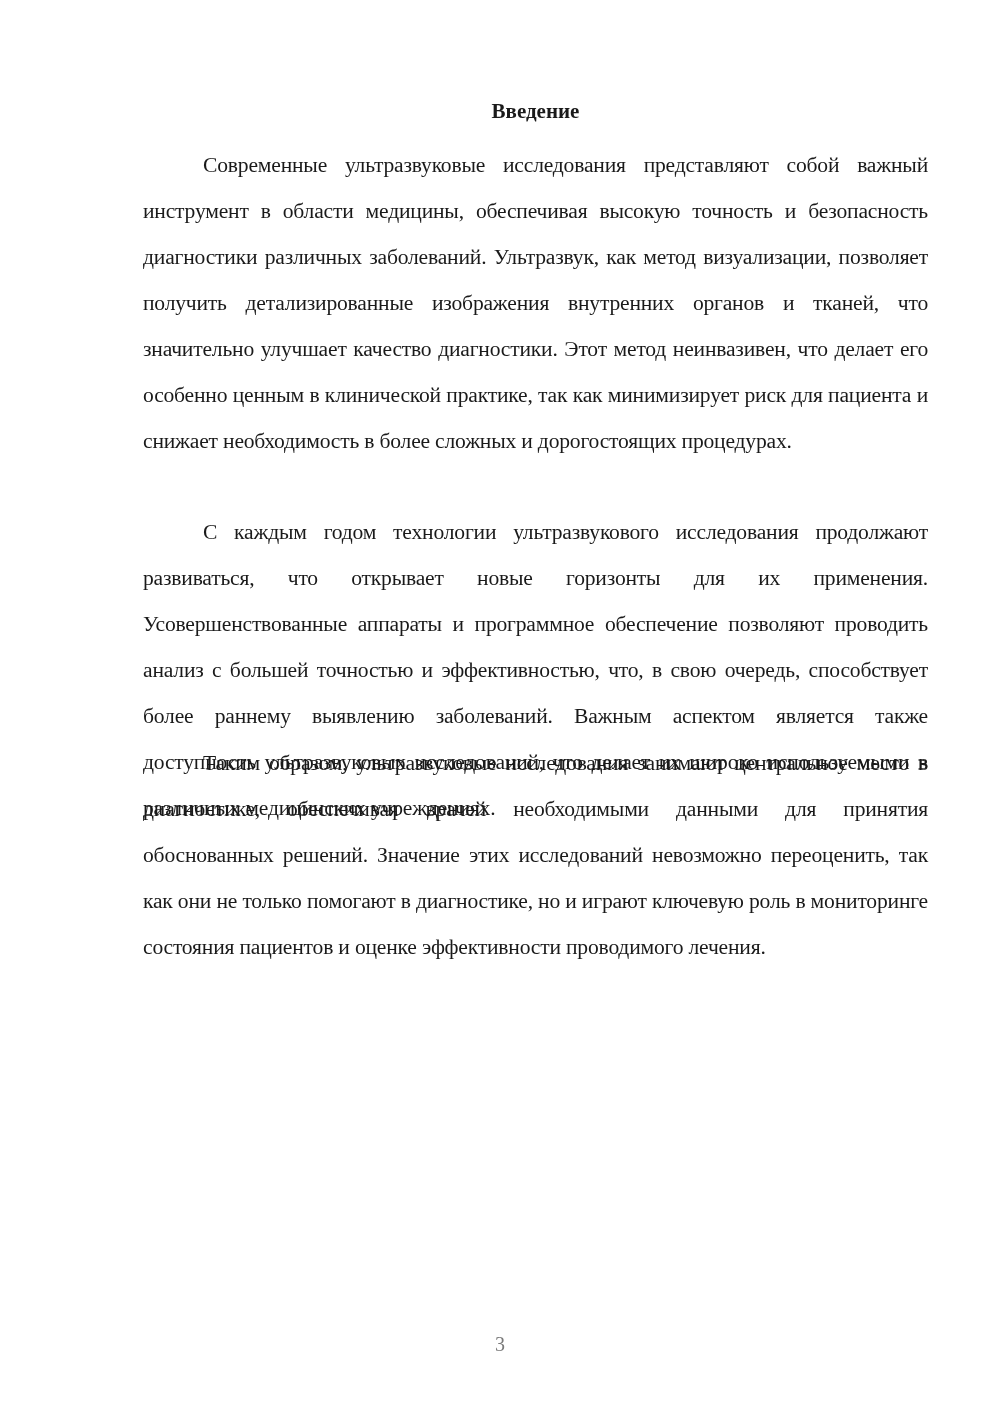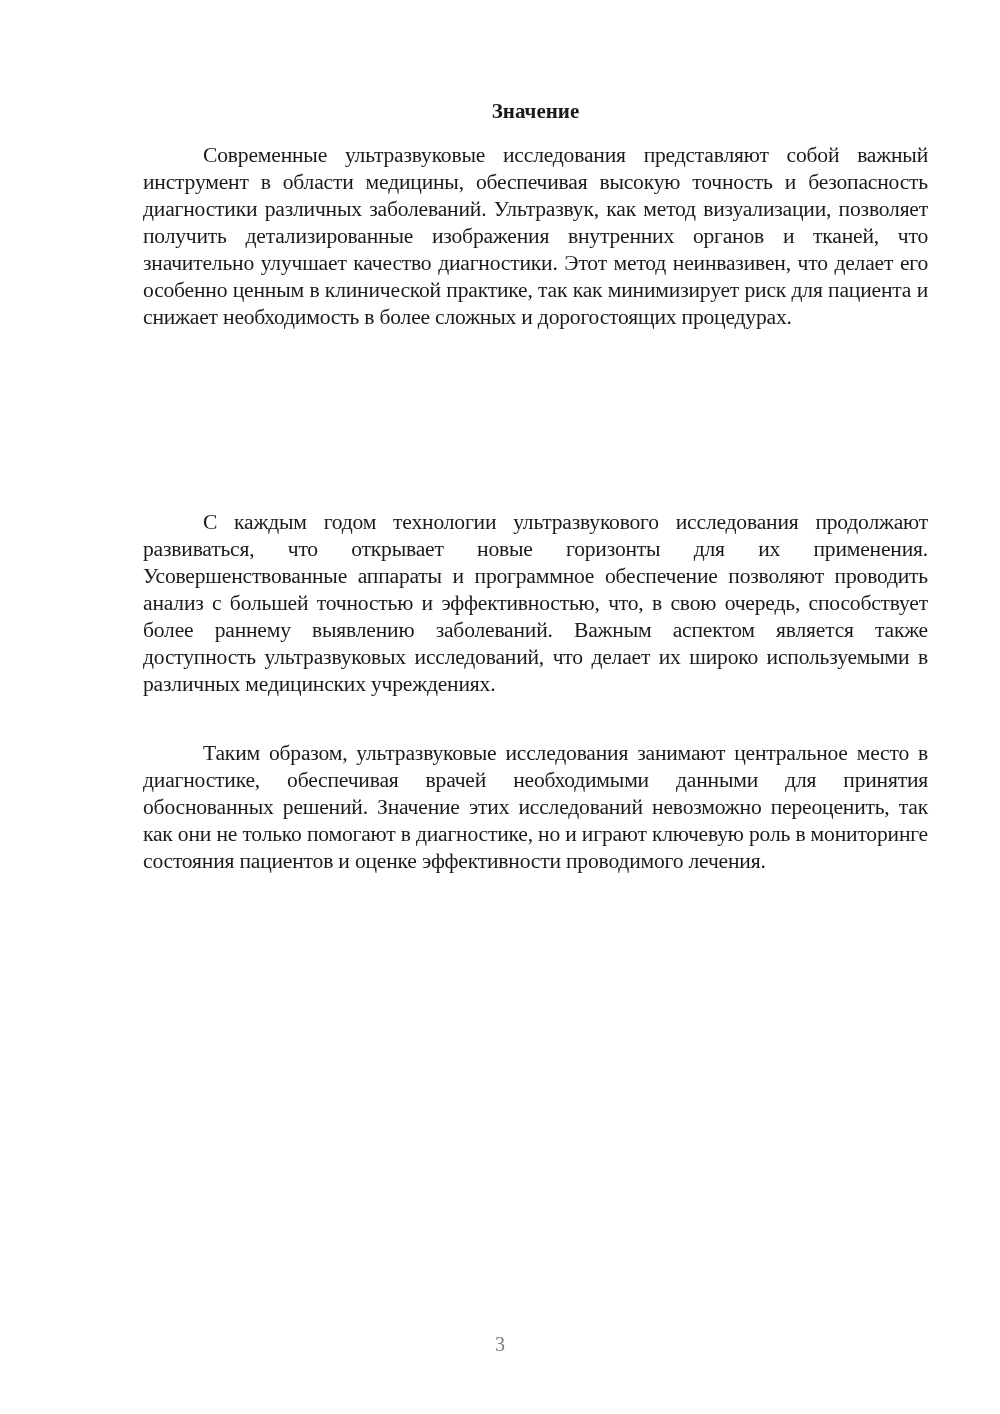"Значение" h1.title { text: Значение -> Введение }
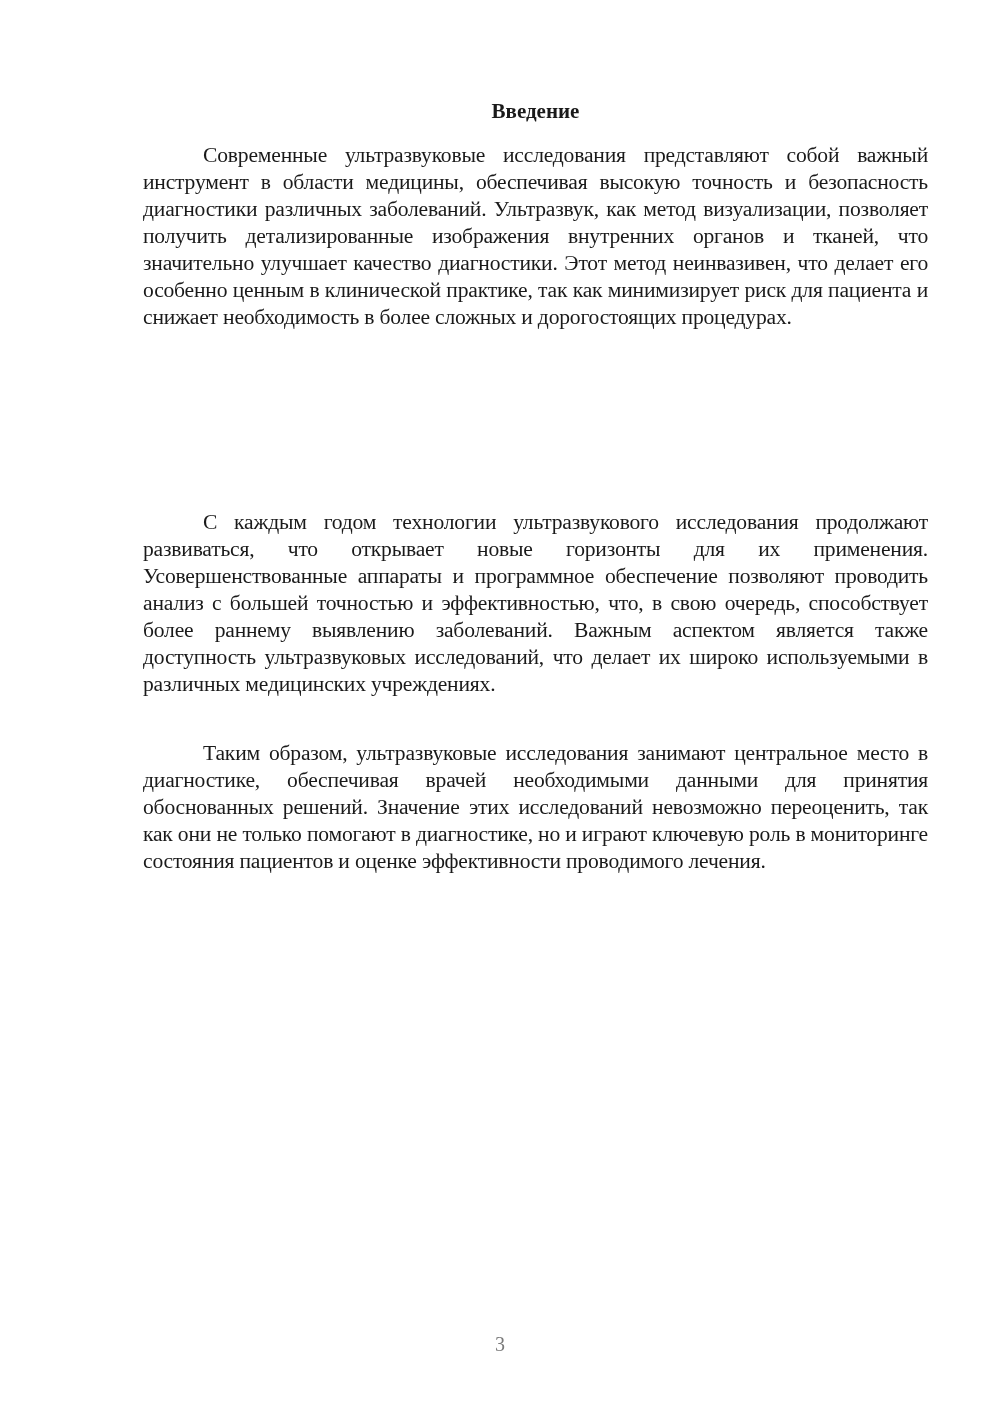"Современные ультразвуковые исследования" .para { line-height: 27px -> 46px }
